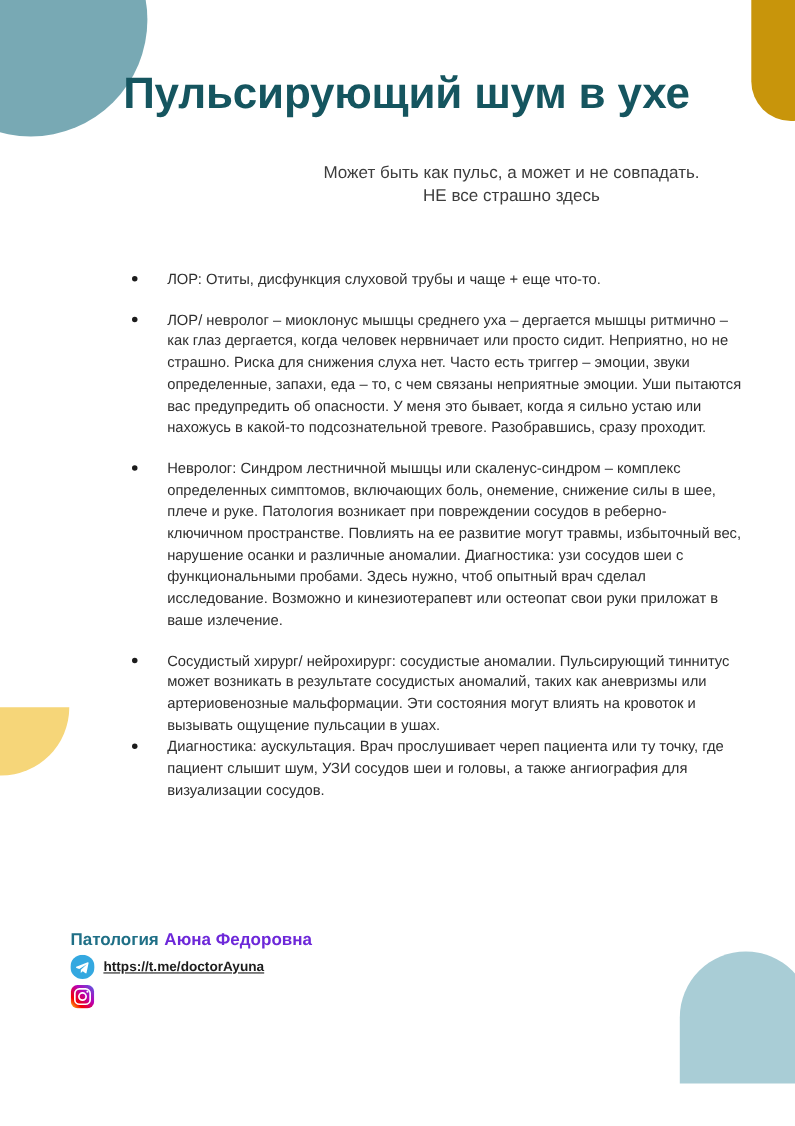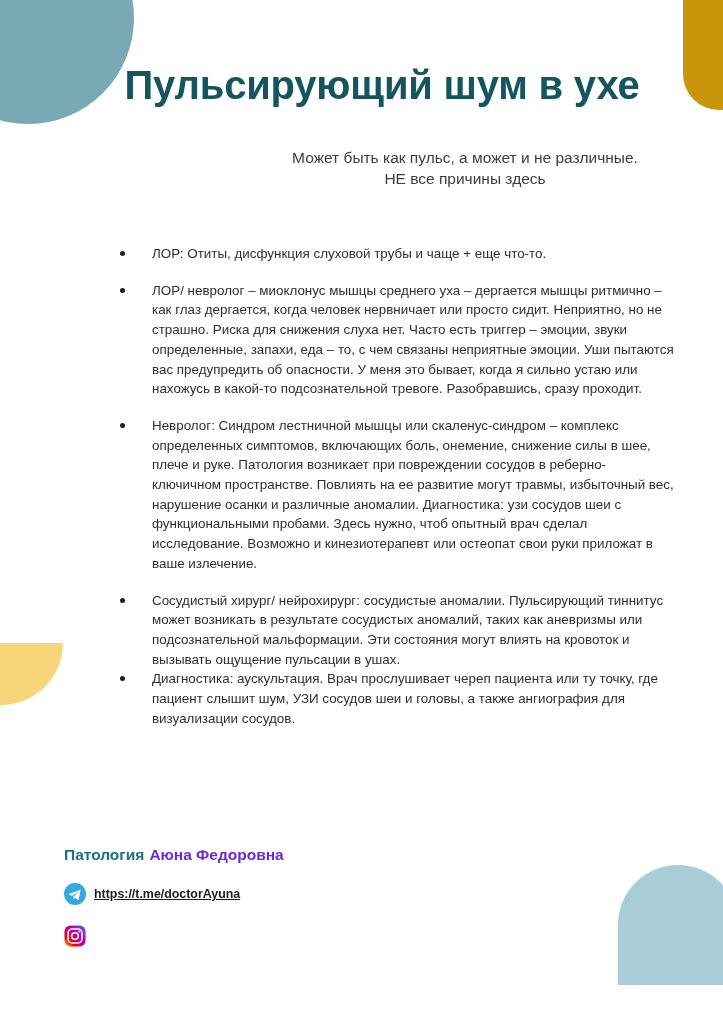"Пульсирующий шум в ухе" .title { text-align: center -> none }
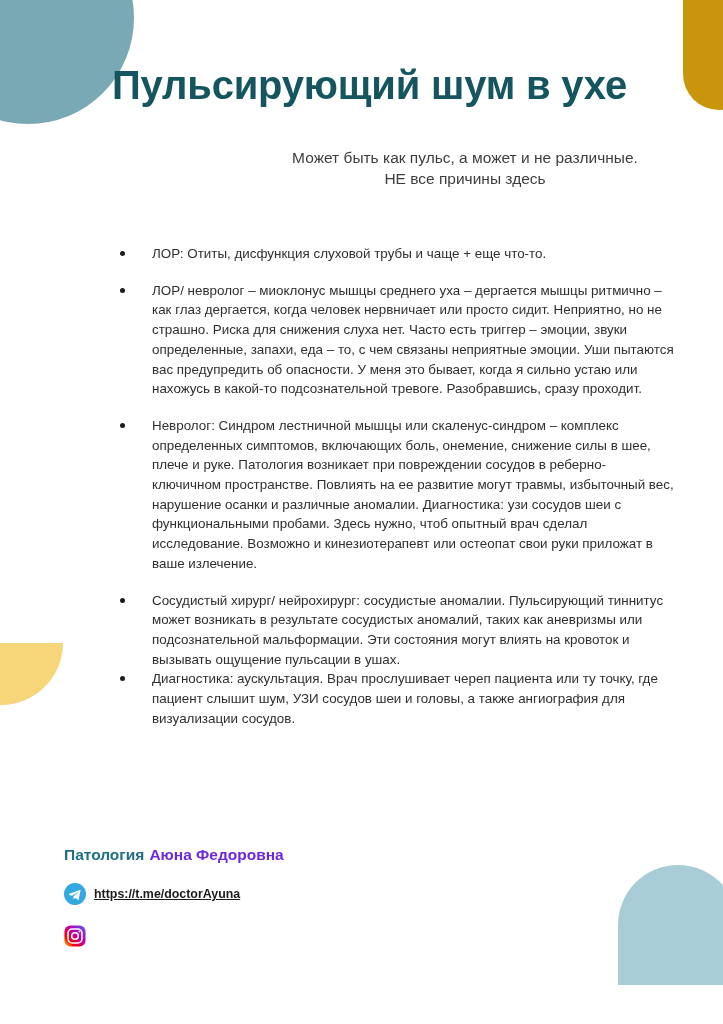"Может быть как пульс, а" div.subtitle { text: различные. НЕ все причины -> совпадать. НЕ все страшно }
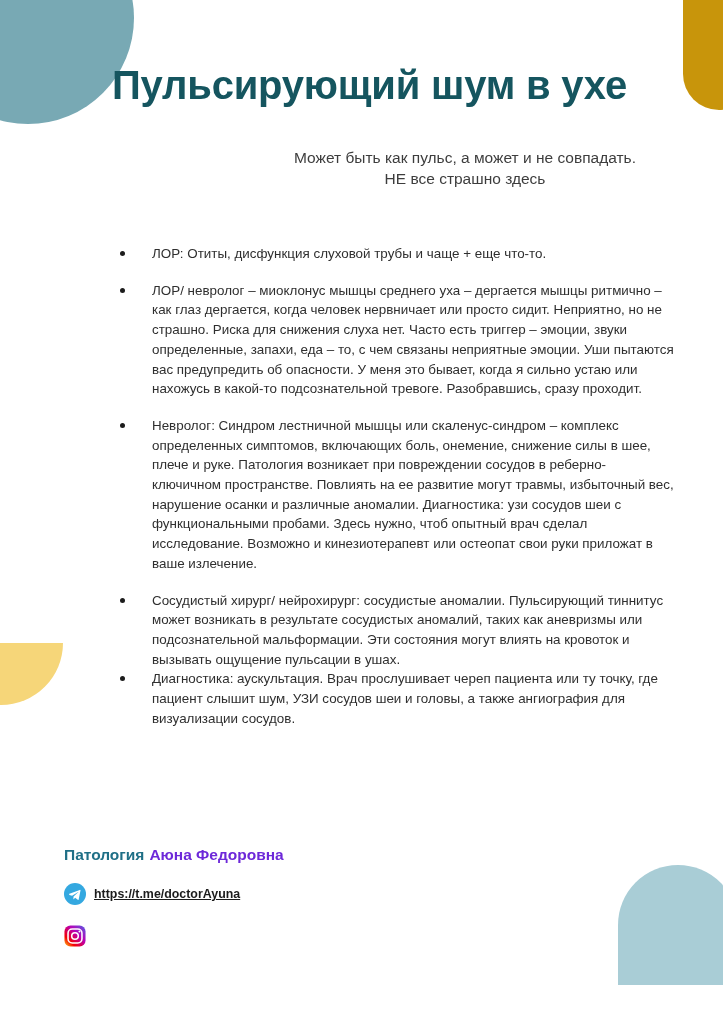"Сосудистый хирург/ нейрохирург:" span { text: подсознательной -> артериовенозные }
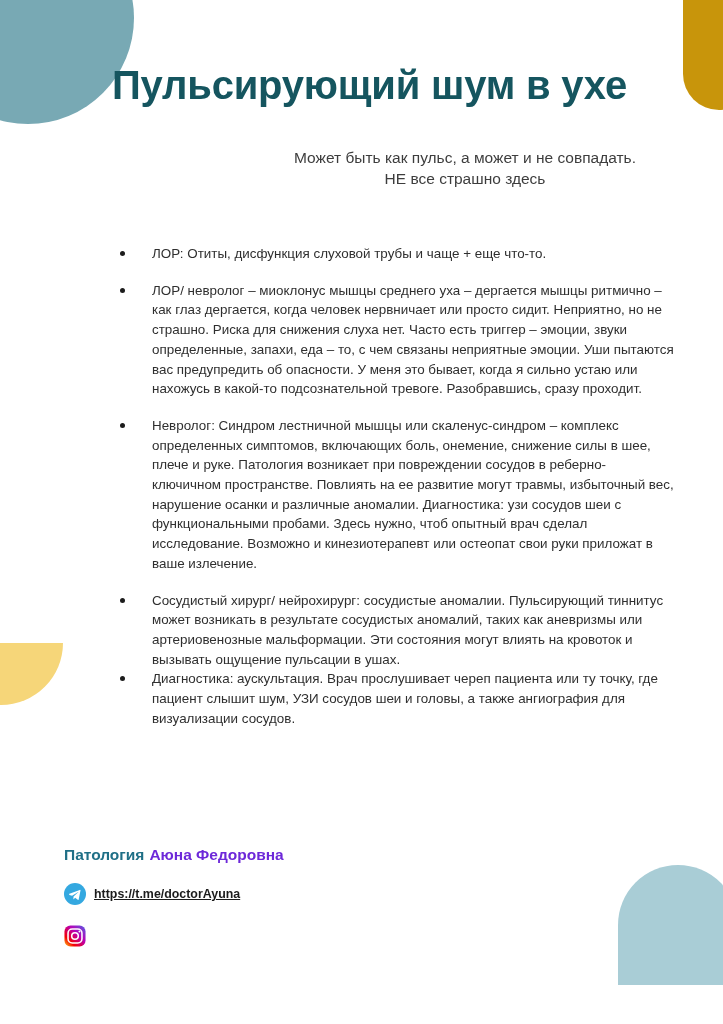"https://t.me/doctorAyuna" .footer-link-row { margin-top: 20px -> 5px }
